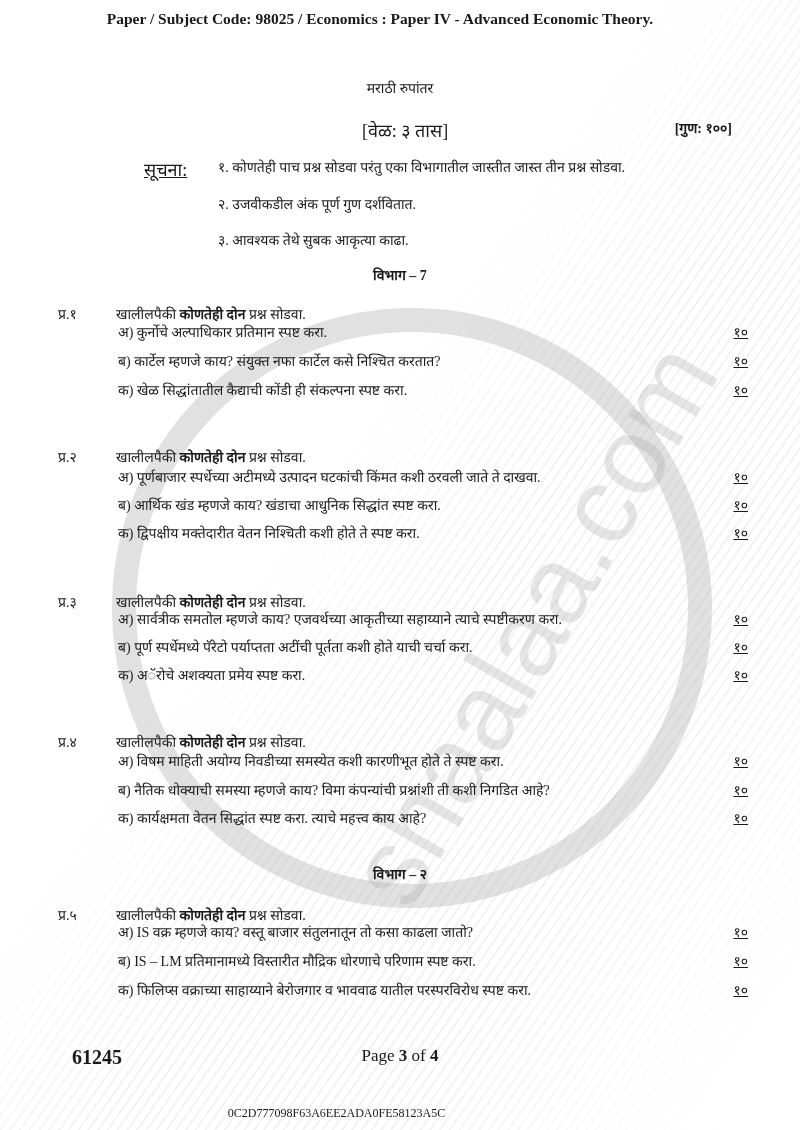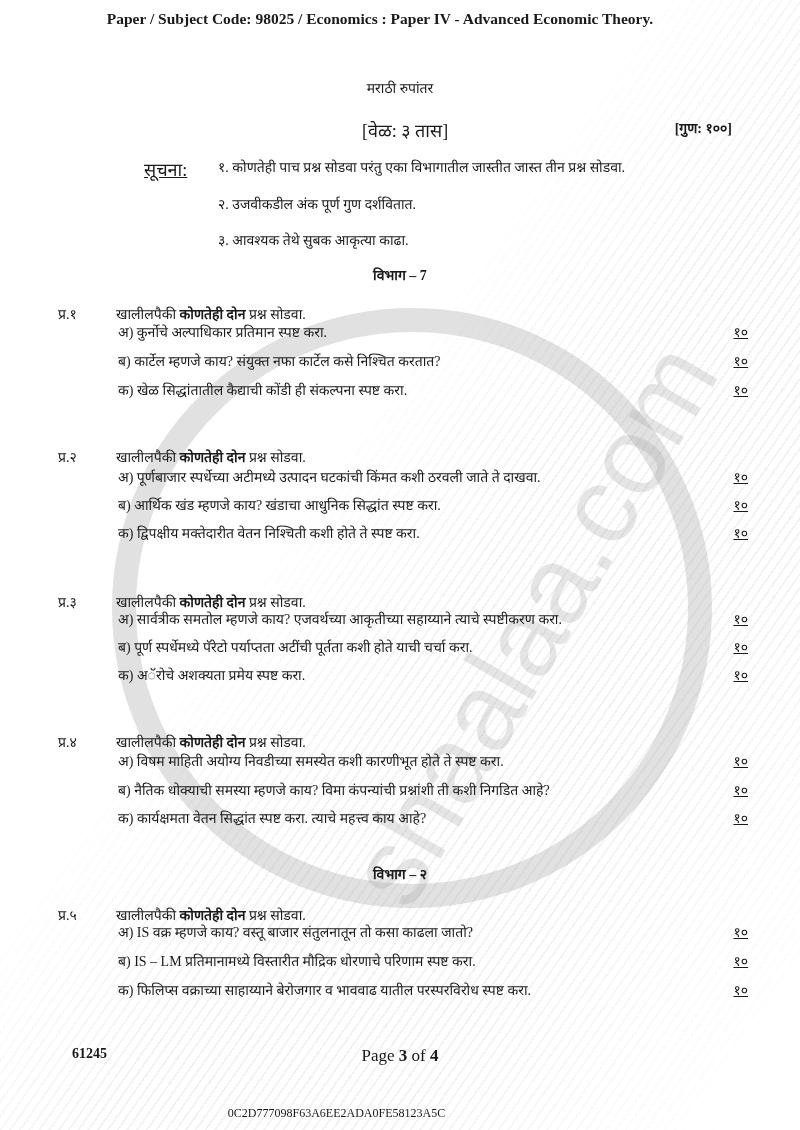"61245" .footer-code { font-size: 14px -> 20px }
